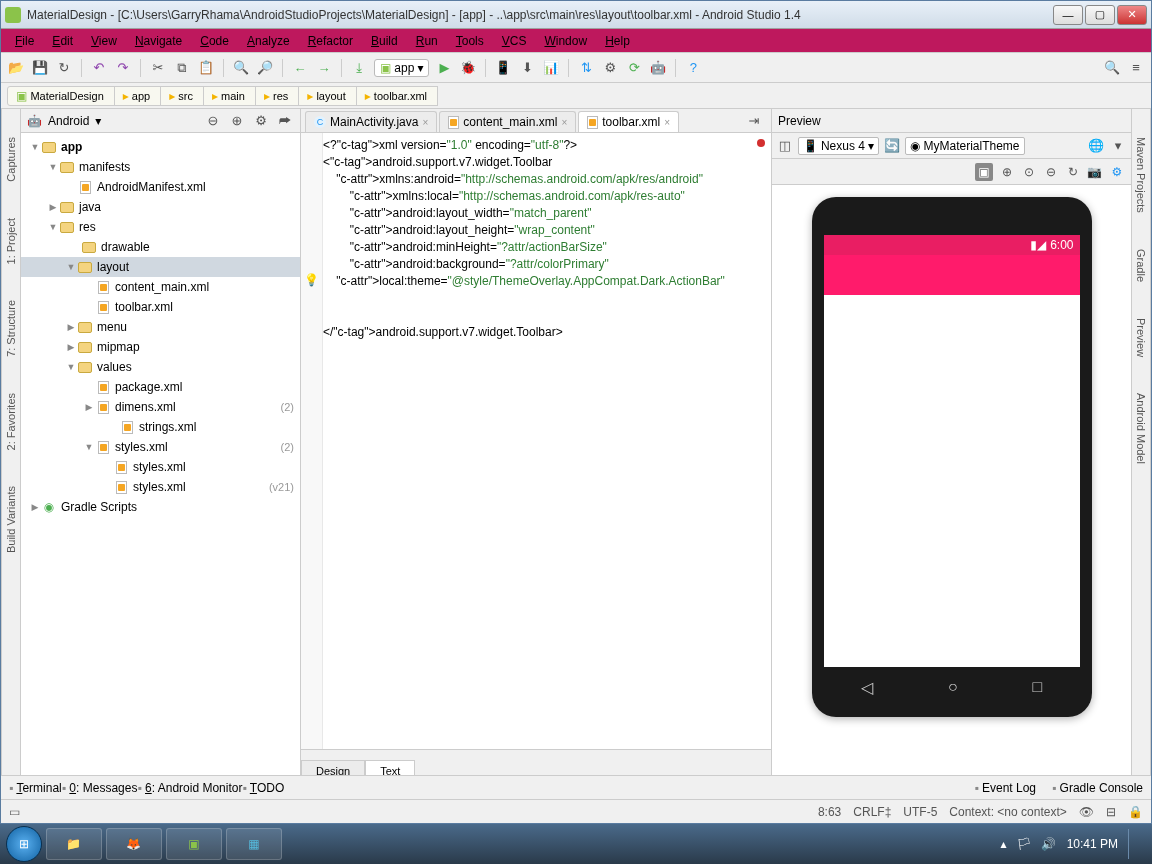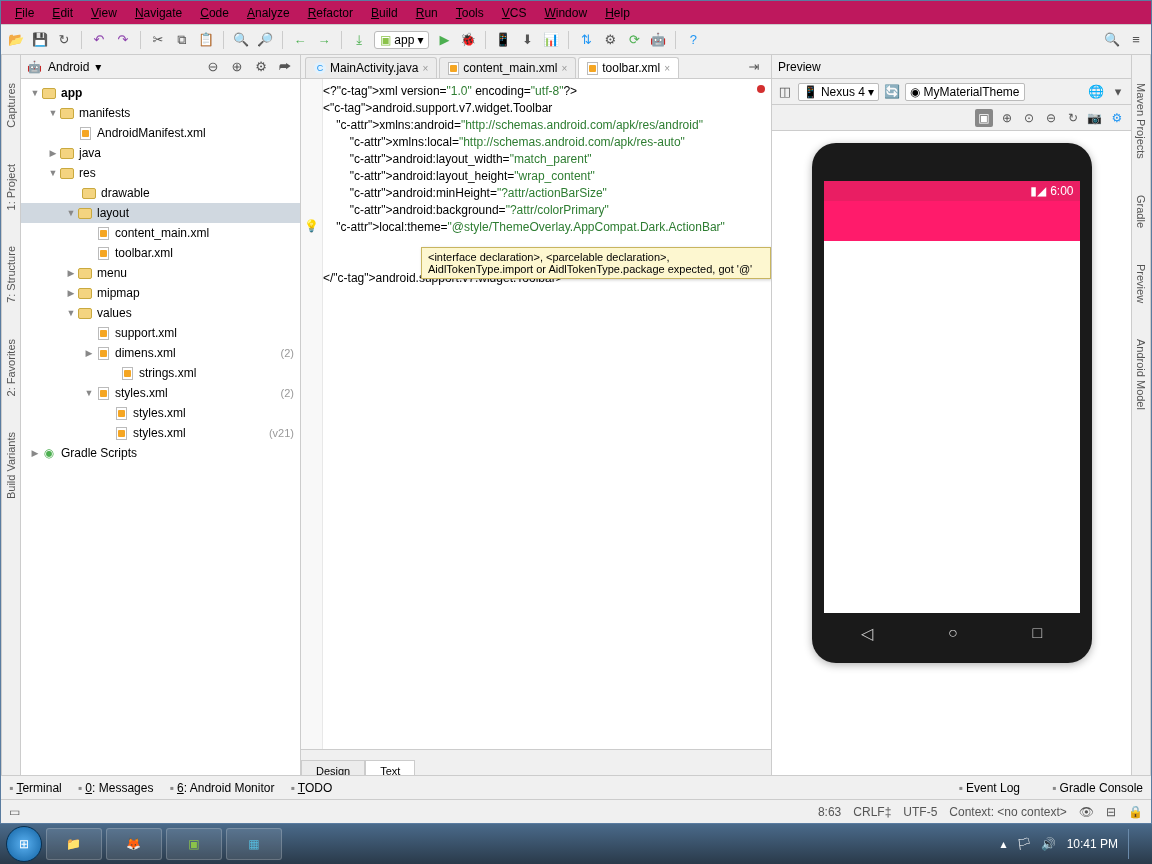"MaterialDesign -" div.titlebar { html: none -> <div> <div></div> <div>MaterialDesign - [C:\Users\GarryRhama\AndroidStudioProjects\MaterialDesign] - [app] - ..\app\src\main\res\layout\toolbar.xml - Android Studio 1.4</div> <div> <div>—</div> <div>▢</div> <div>✕</div> </div> </div> }
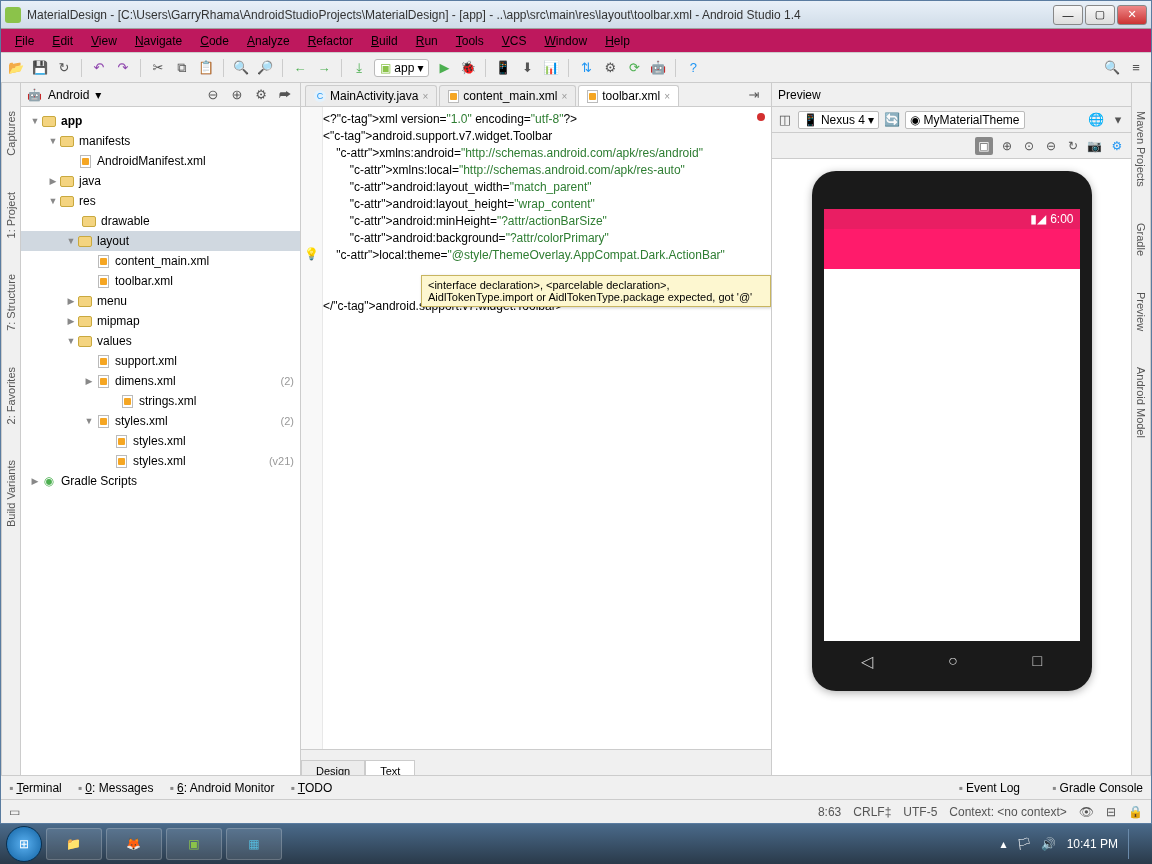"▣ MaterialDesign" div.breadcrumb { html: none -> <div> <span><span>▣</span> MaterialDesign</span> <span><span>▸</span> app</span> <span><span>▸</span> src</span> <span><span>▸</span> main</span> <span><span>▸</span> res</span> <span><span>▸</span> layout</span> <span><span>▸</span> toolbar.xml</span> </div> }
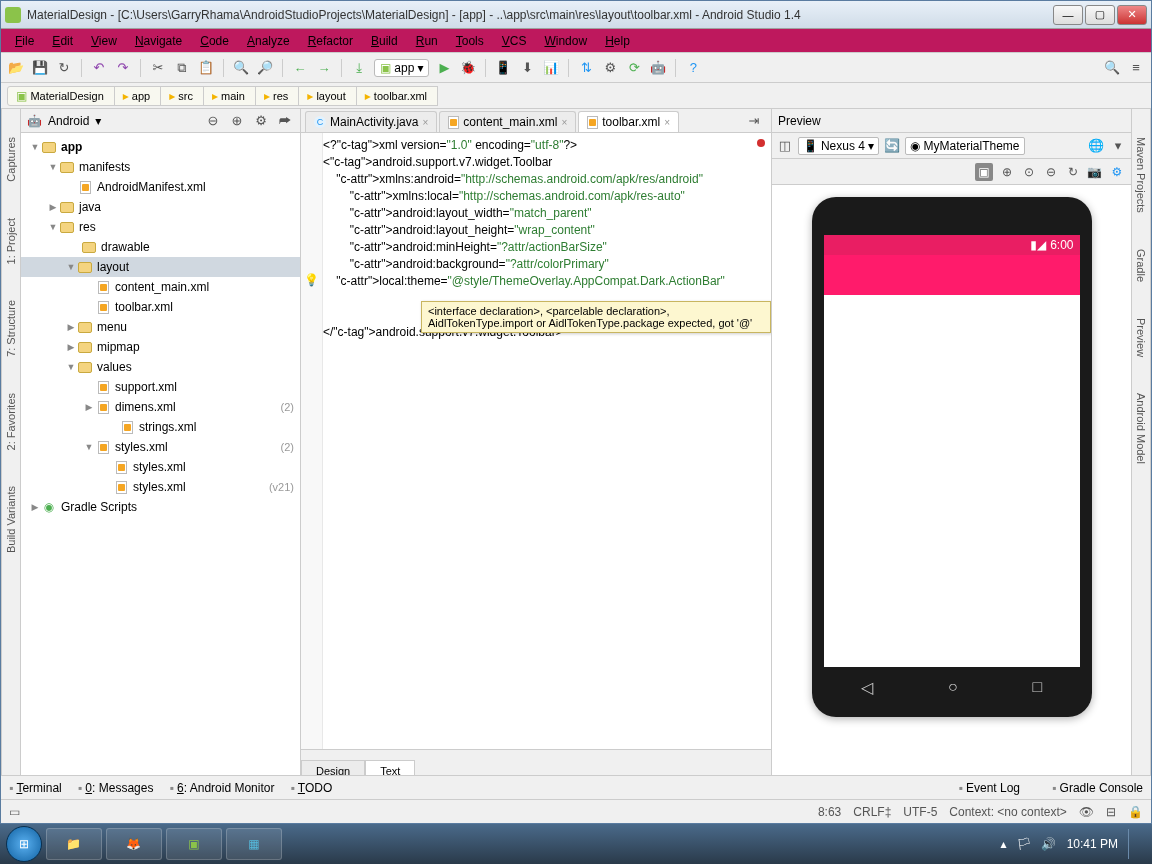"<interface declaration>, <parcelable" div.tooltip { html: <div>&lt;interface declaration&gt;, &lt;parcelable declaration&gt;, AidlTokenType.import or AidlTokenType.package expected, got '@'</div> -> none }
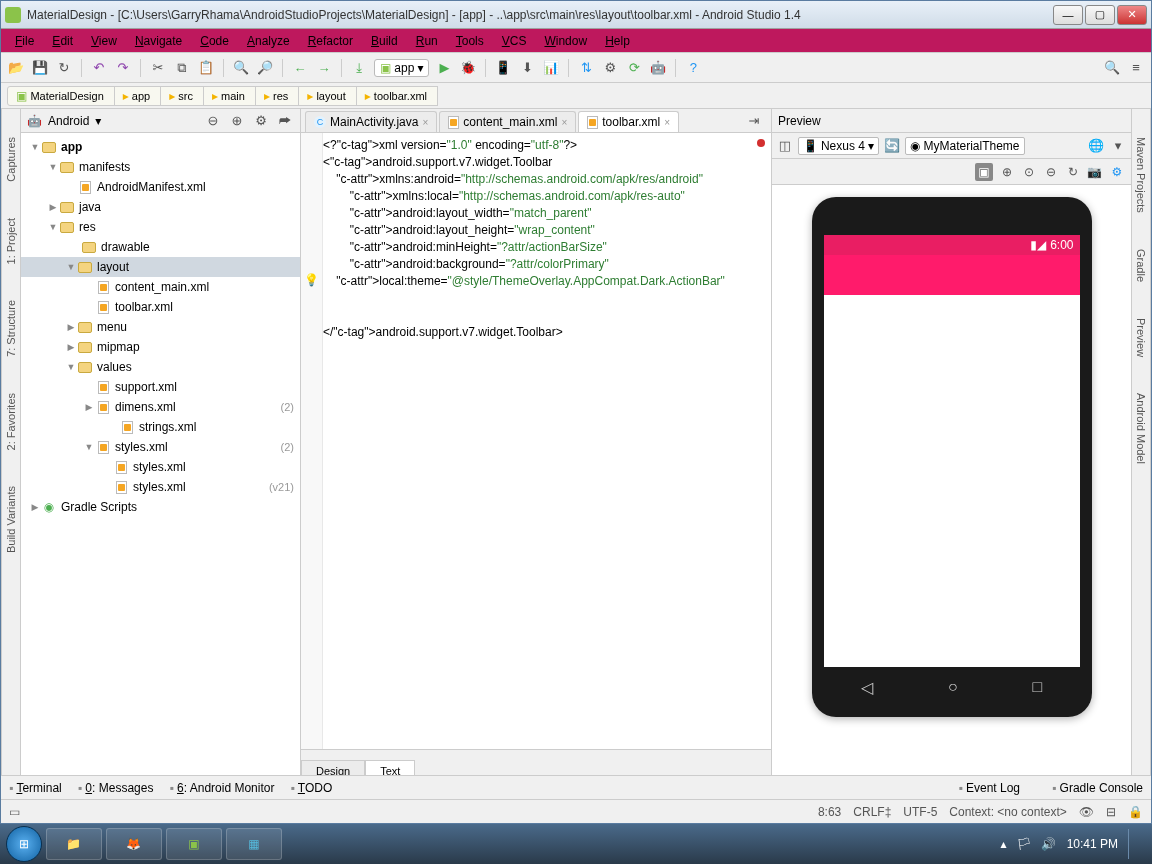"support.xml" span.tree-label { text: support.xml -> package.xml }
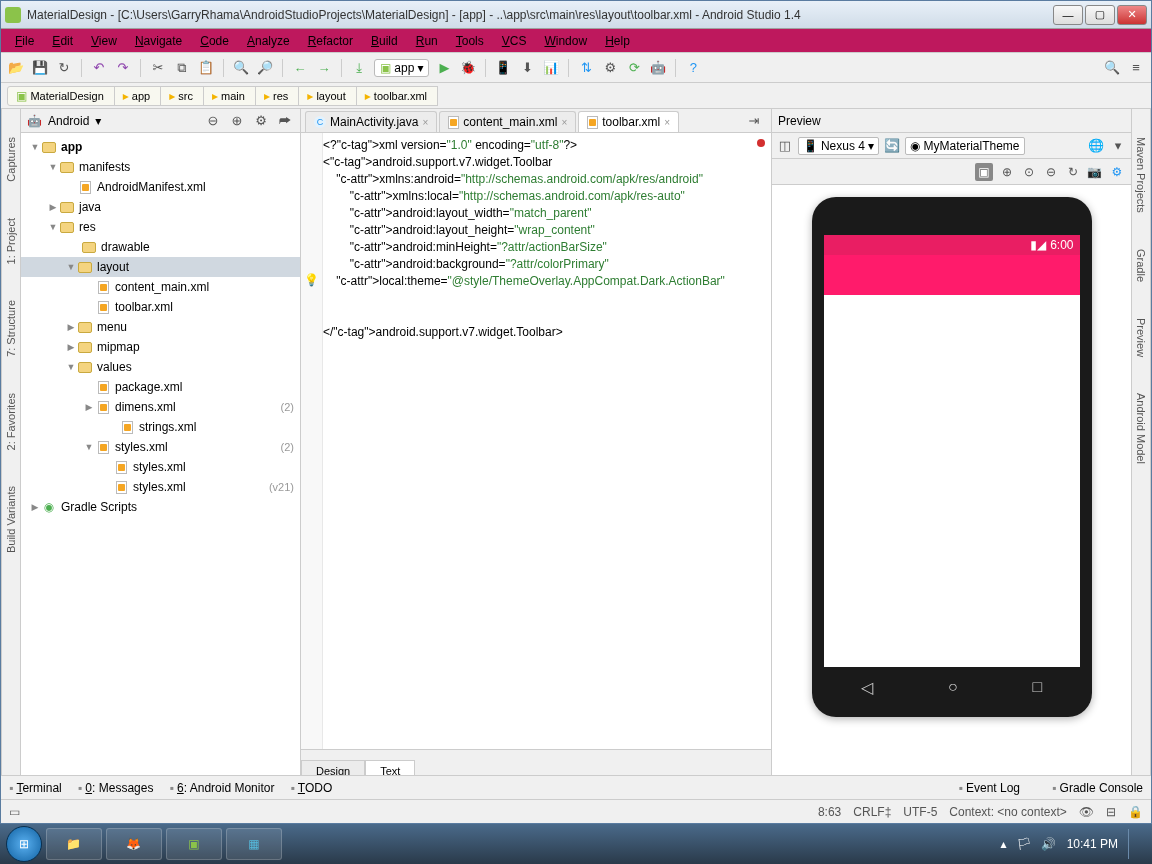"▪ Terminal" .bottom-panel { gap: 16px -> 0 }
